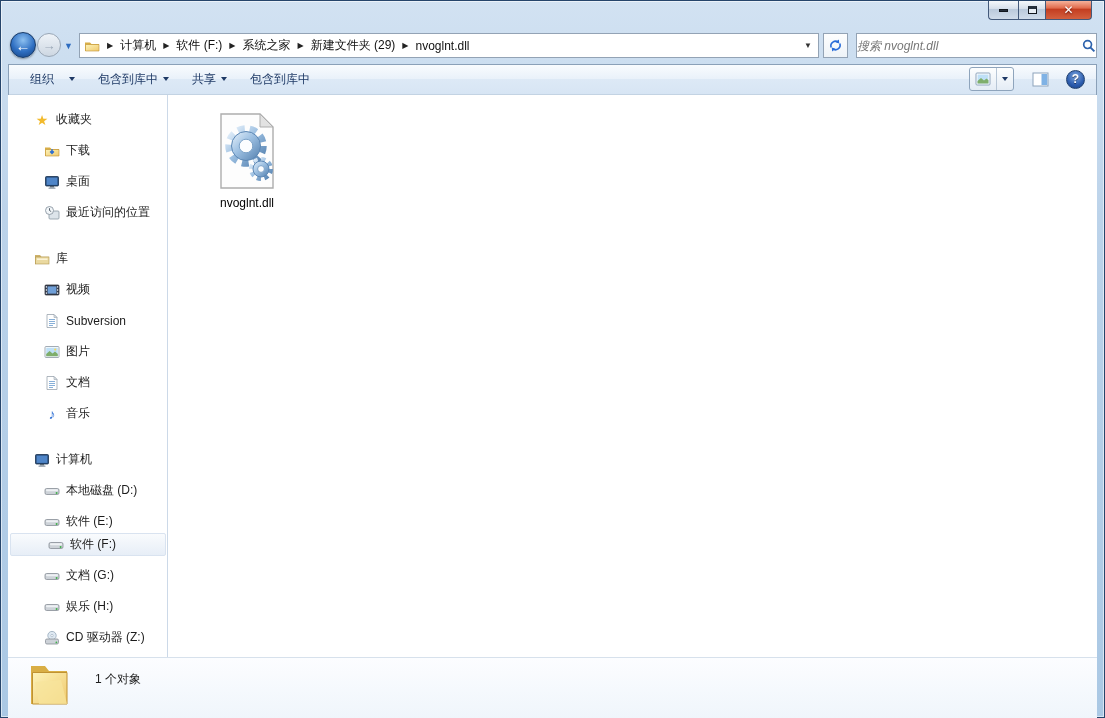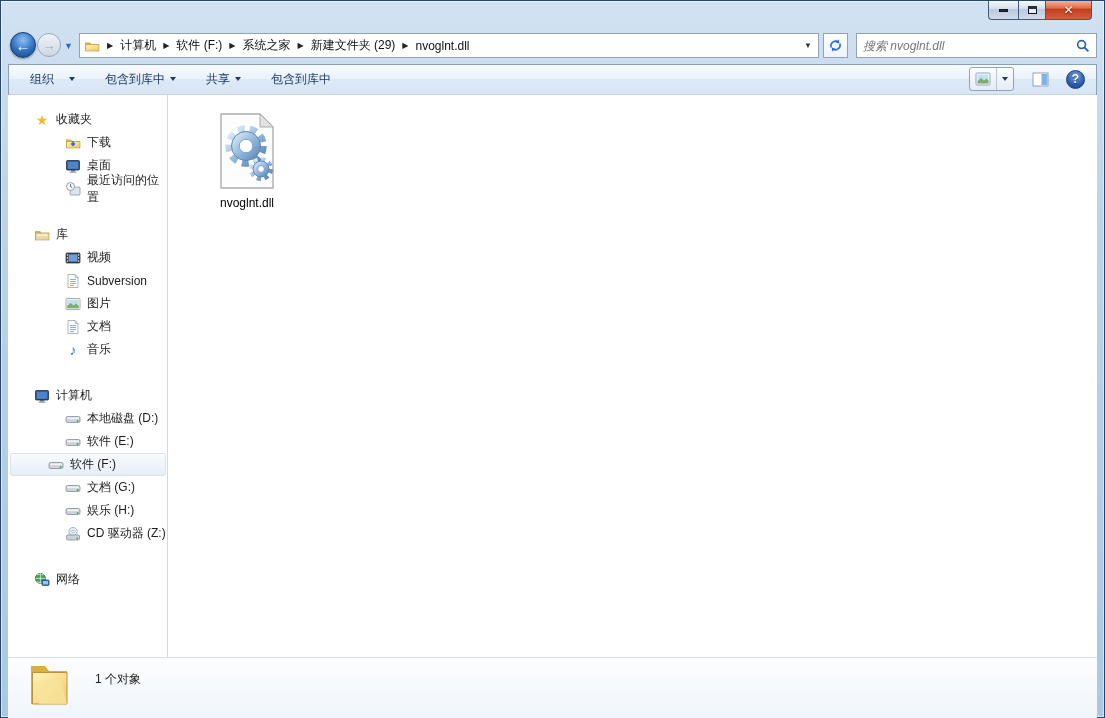"搜索 nvoglnt.dll" .search-box { padding: 0 6px -> 0 0 }
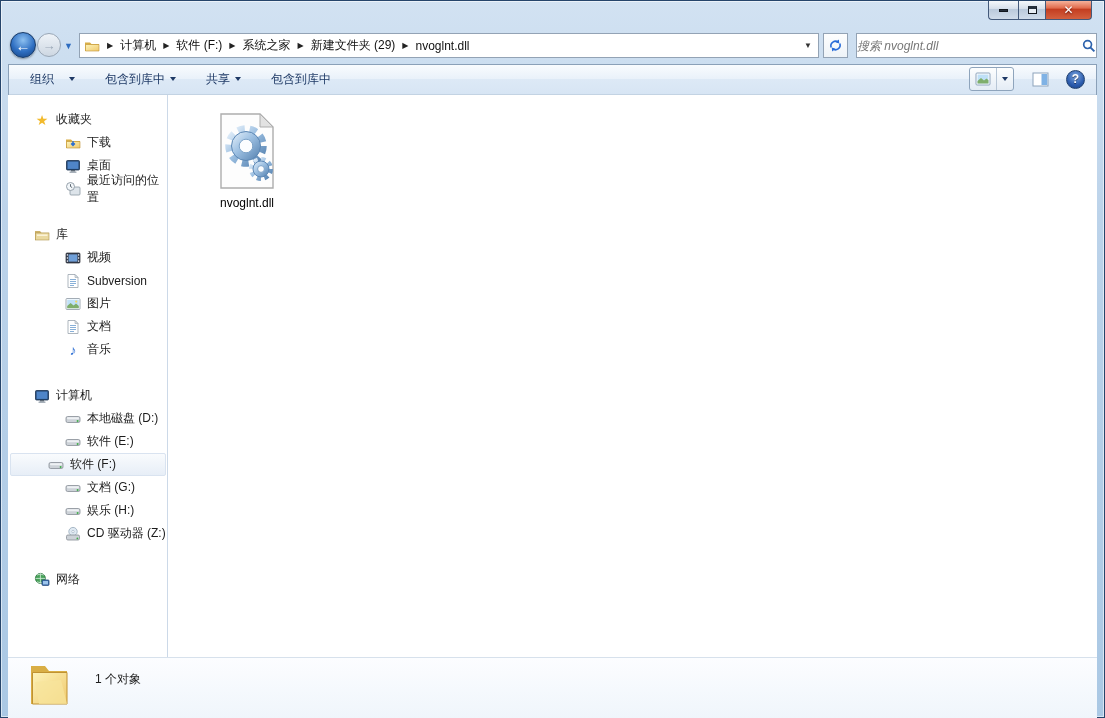"包含到库中" .tb-item { margin-left: 26px -> 19px }
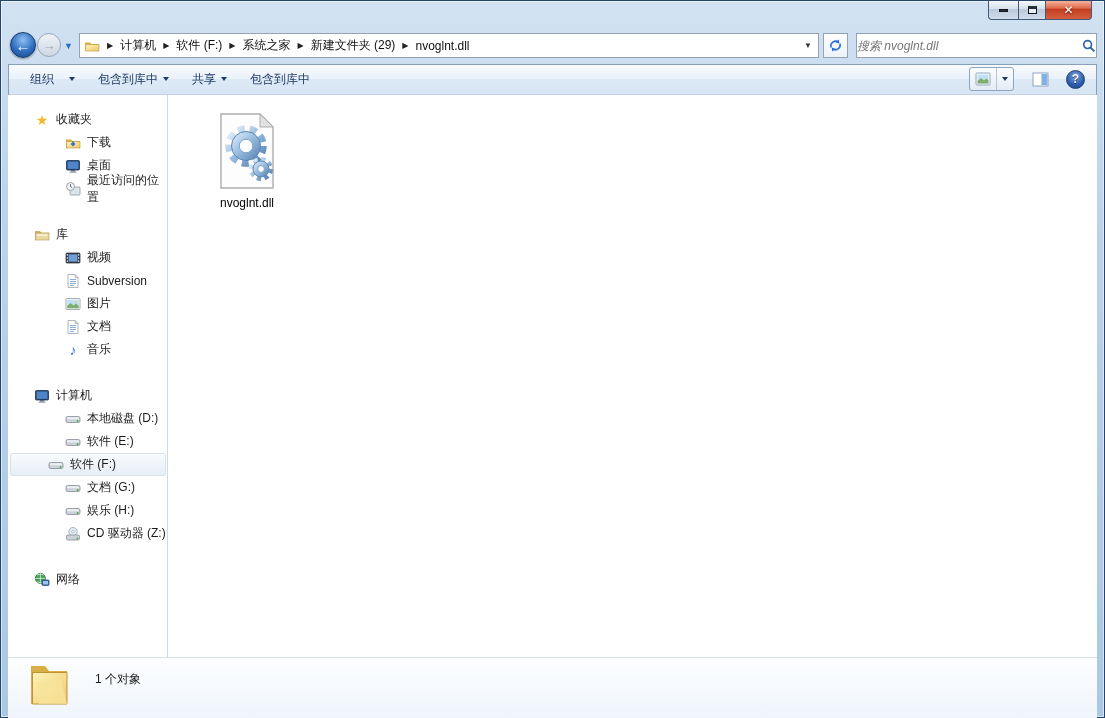"下载" .sb-row.child { margin-top: none -> 8px; padding-left: 57px -> 36px }
